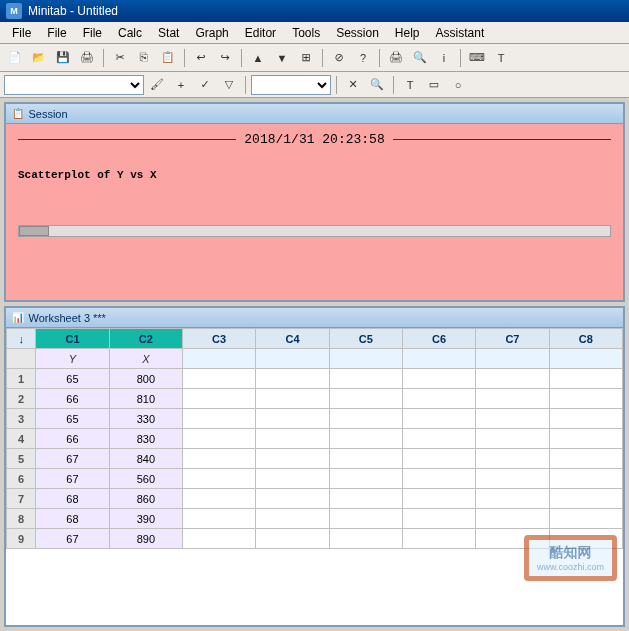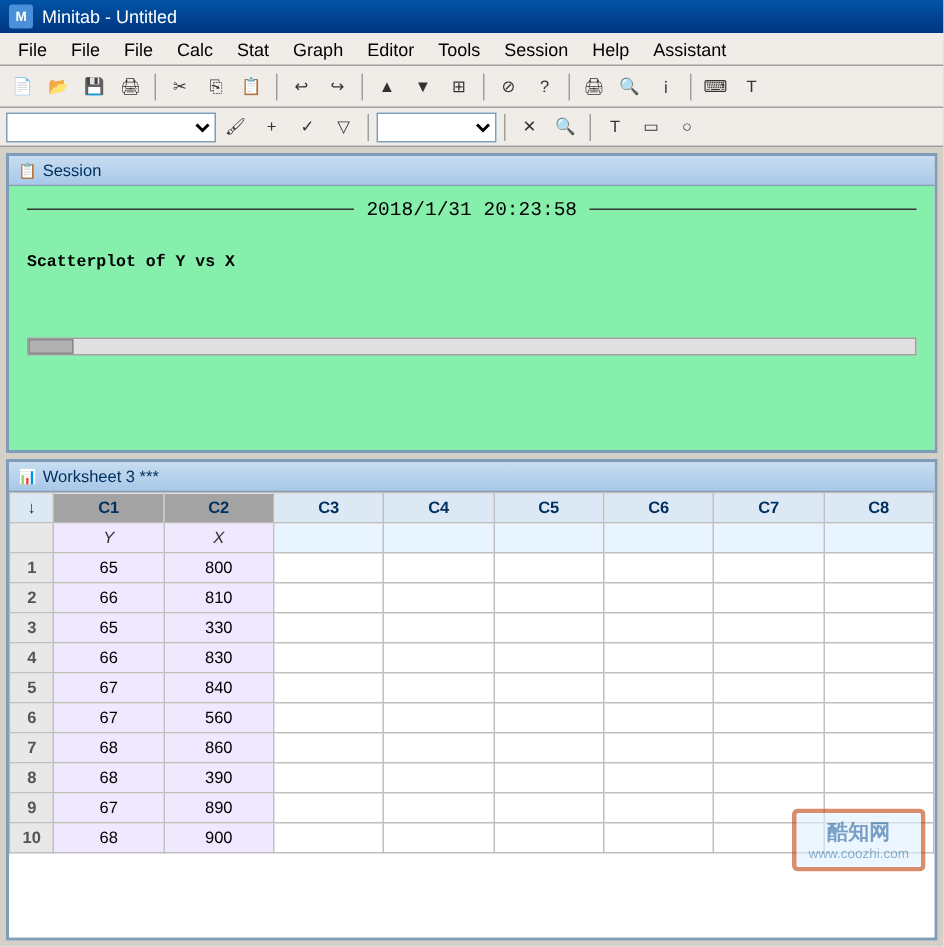"2018/1/31 20:23:58" .session-content { background: #86efac -> #fca5a5 }
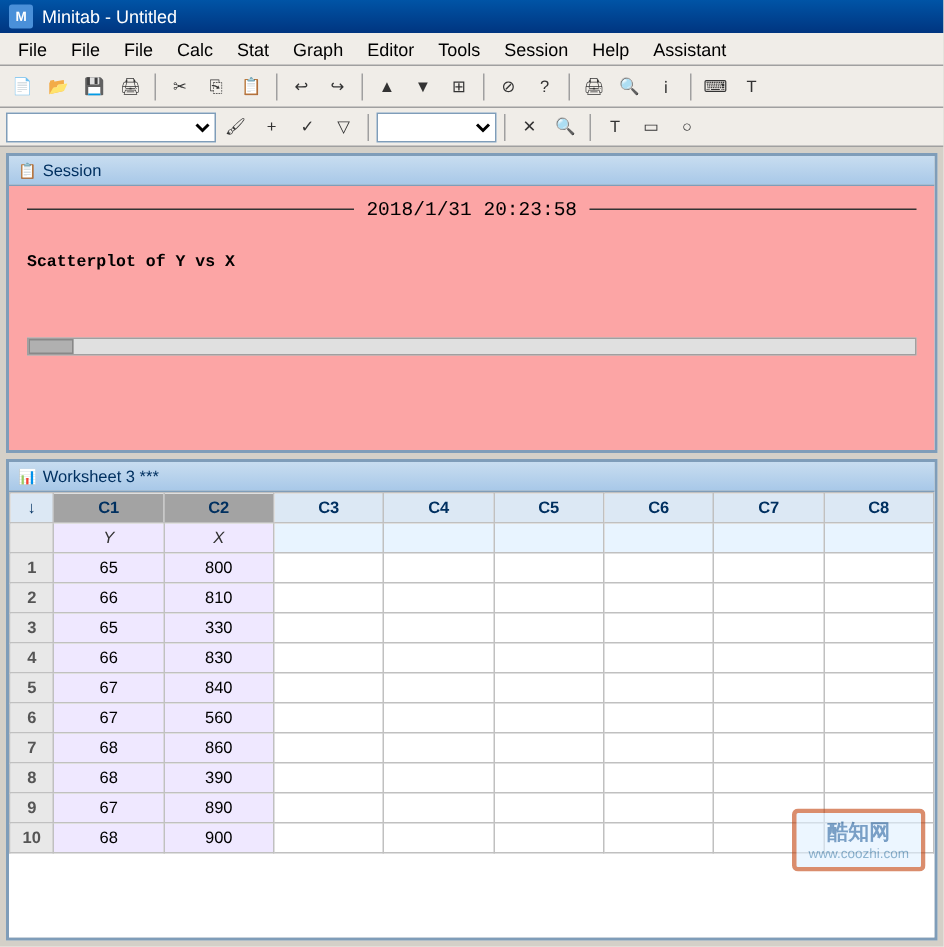"C1" .col-highlighted { background: #a3a3a3 -> #14b8a6 }
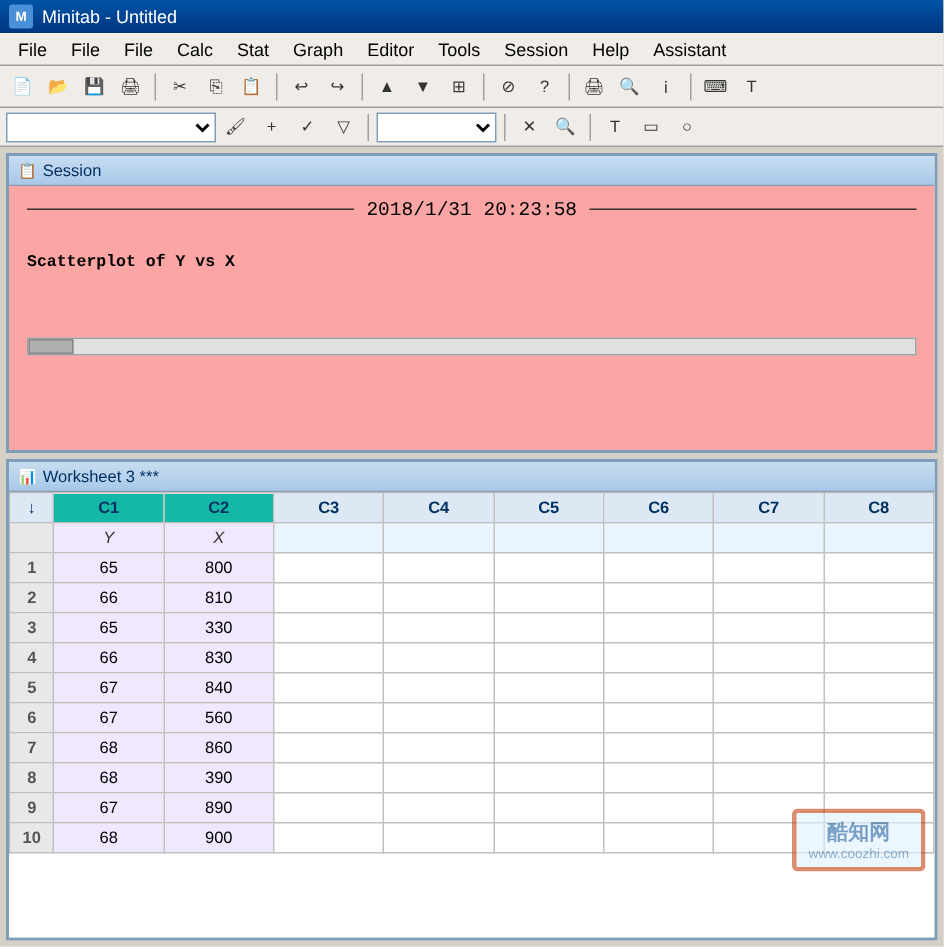"10" tr { html: <tr> <td>10</td> <td>68</td> <td>900</td> <td></td> <td></td> <td></td> <td></td> <td></td> <td></td> </tr> -> none }
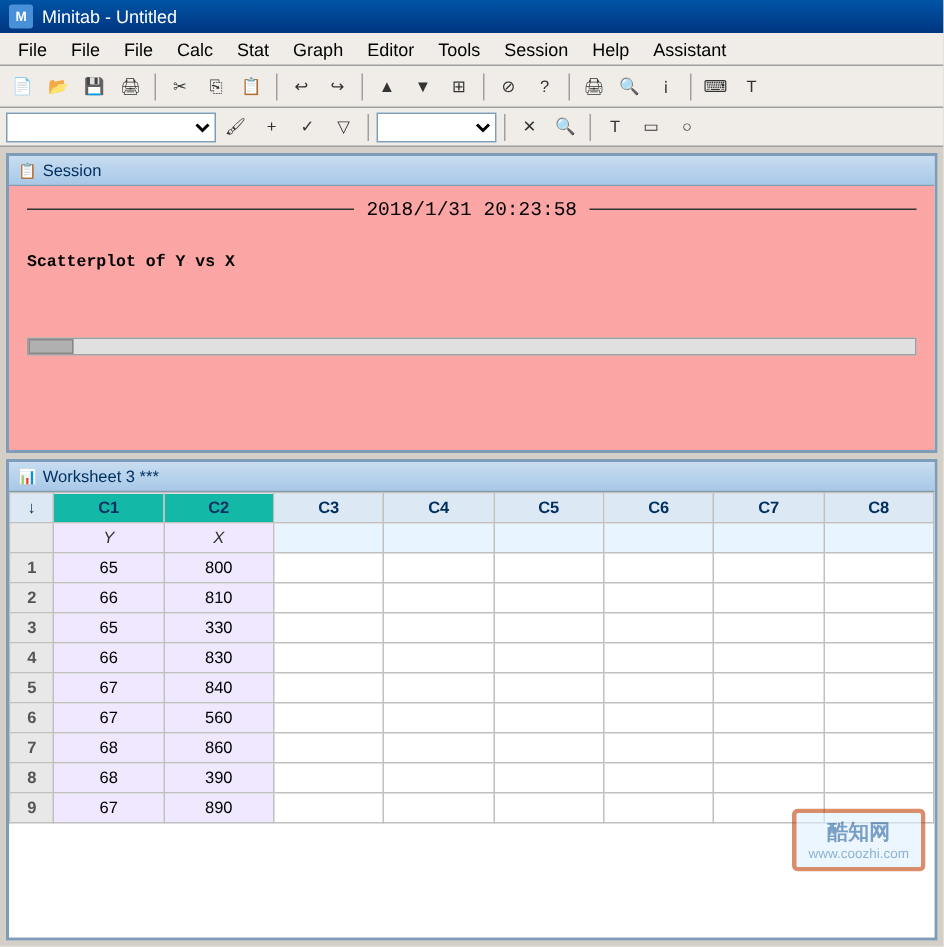"酷知网" div { border: 3px solid #c2410c -> 5px solid #c2410c }
